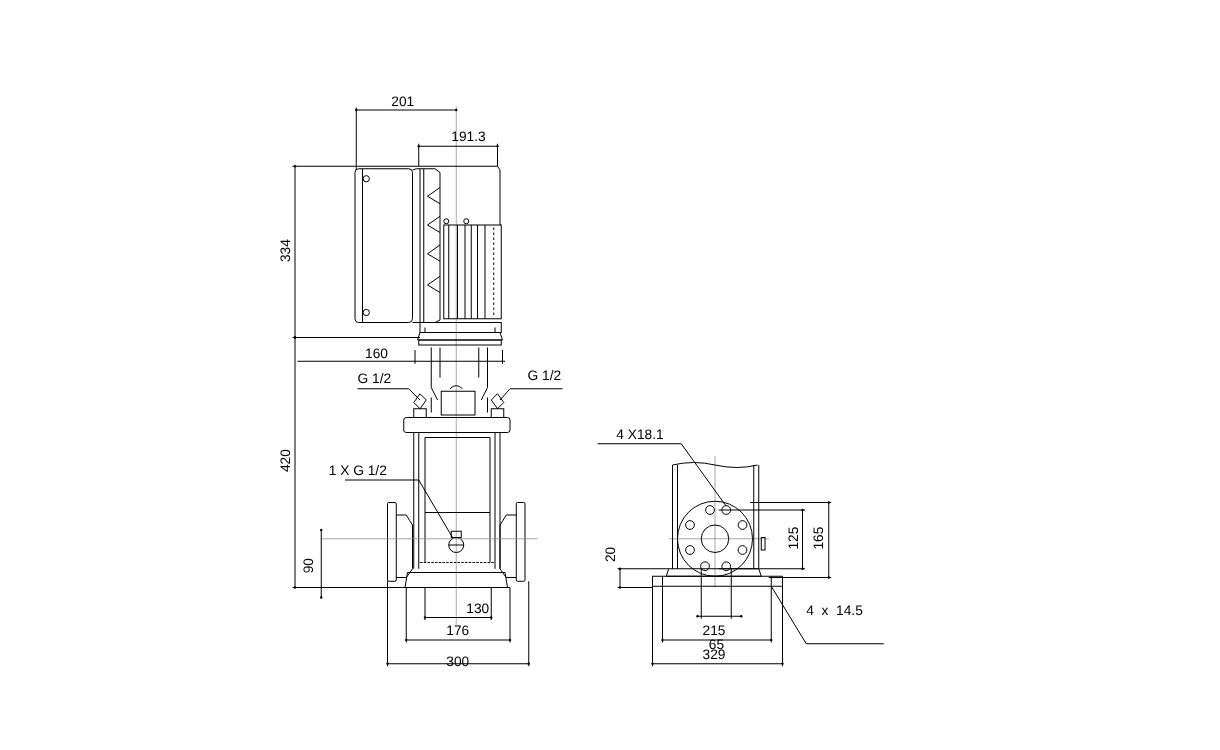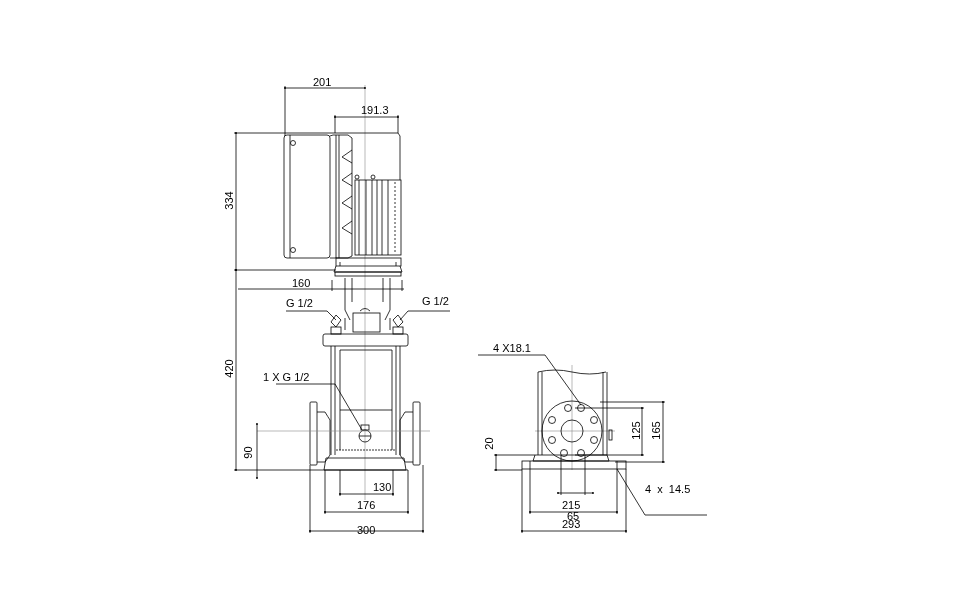"293" span.lbl { text: 293 -> 329 }
